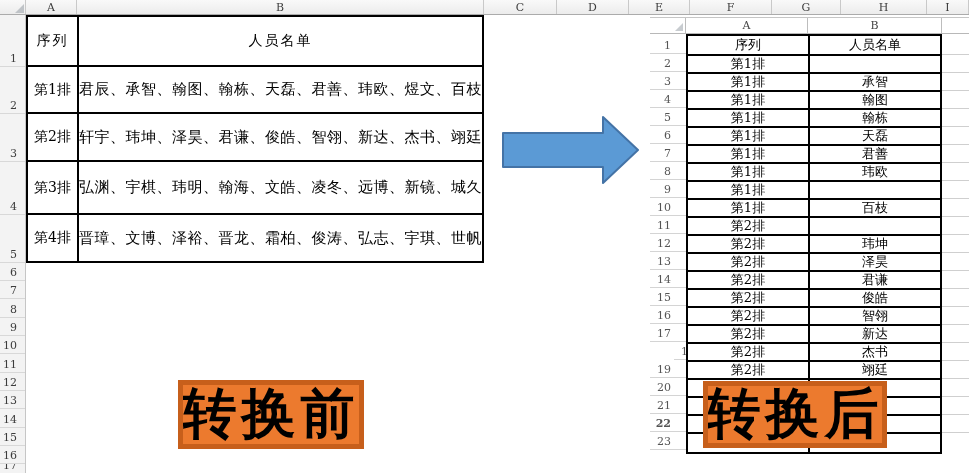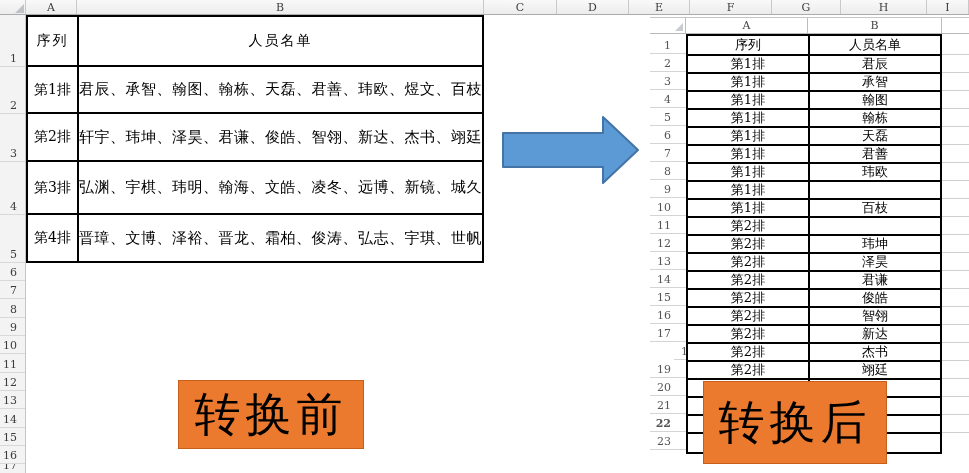"君辰" div.aB { html: <div>君辰</div> -> none }
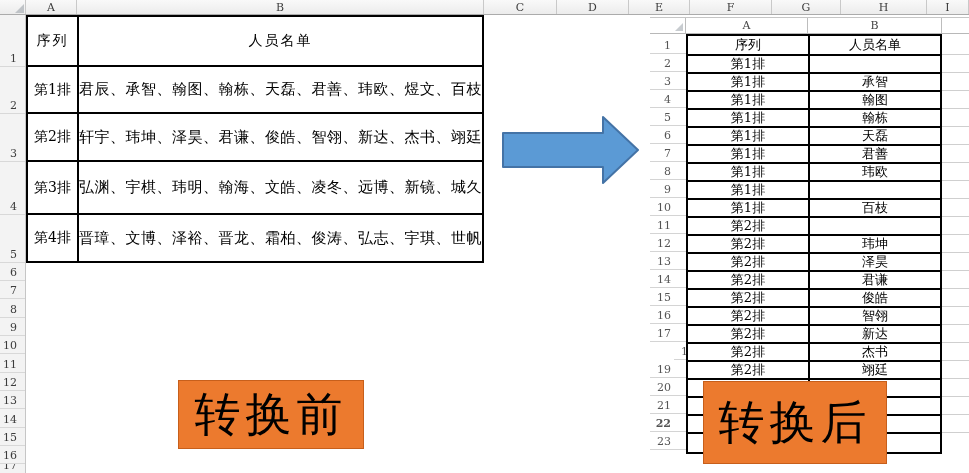"转换前" .callout { border: 1px solid #14532d -> 5px solid #14532d; font-size: 46px -> 54px; font-weight: none -> bold }
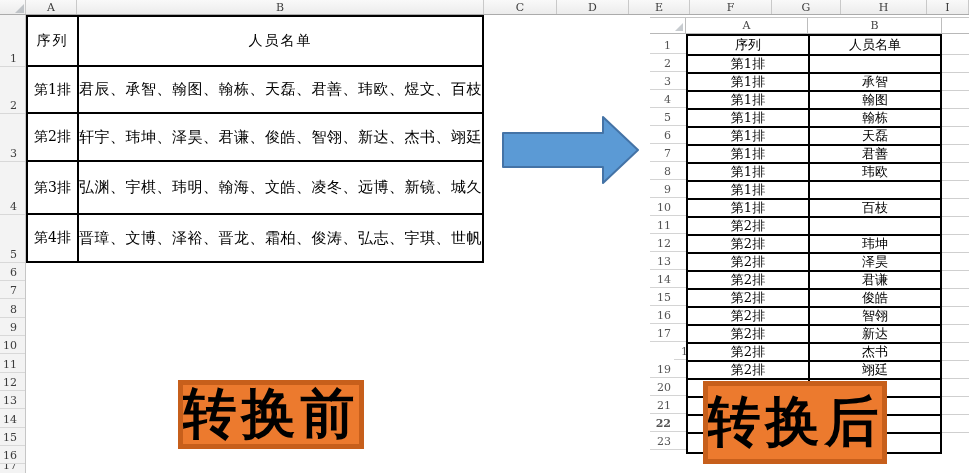"转换后" #label-after { height: 83px -> 67px }
